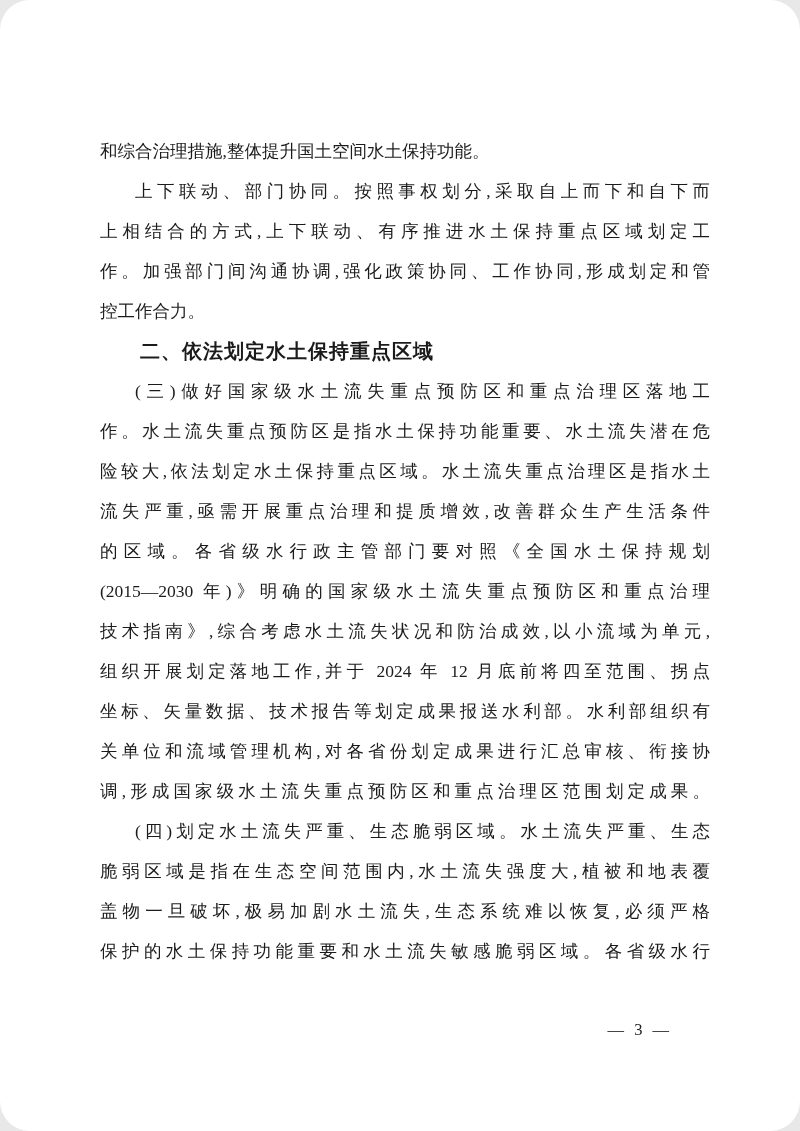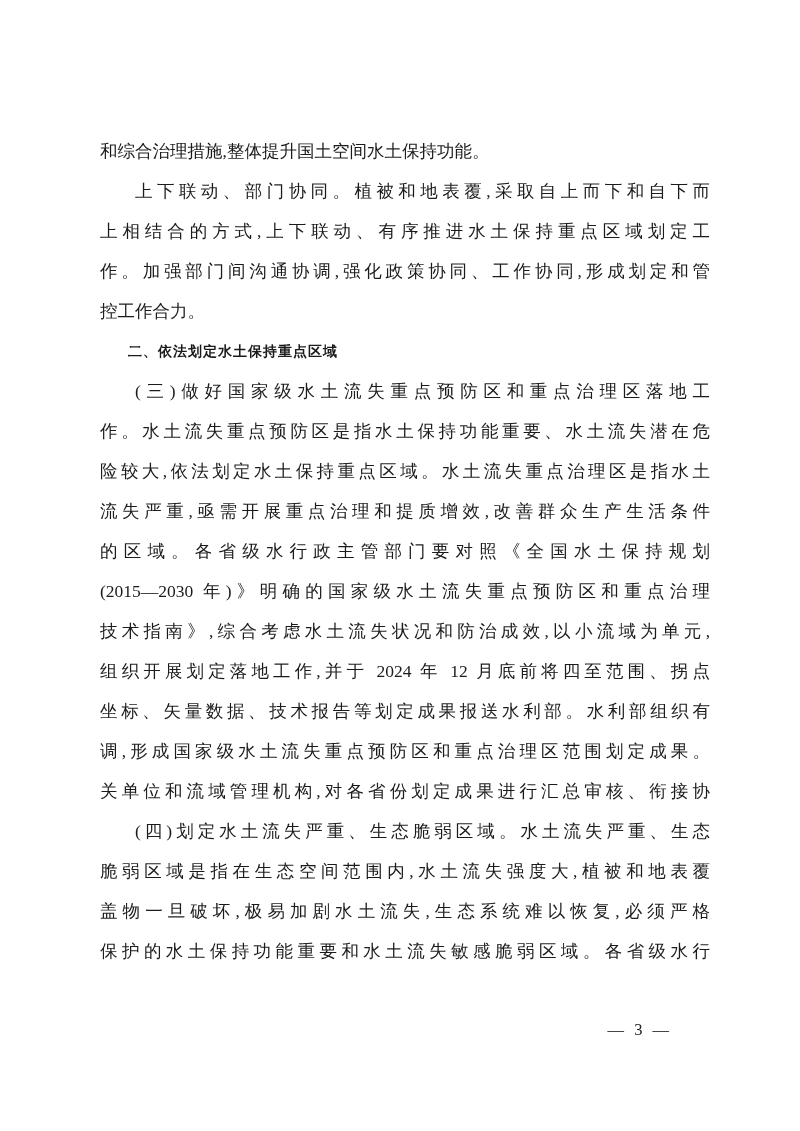"和综合治理措施,整体提升国土空间水土保持功能。" .page { border-radius: none -> 30px }
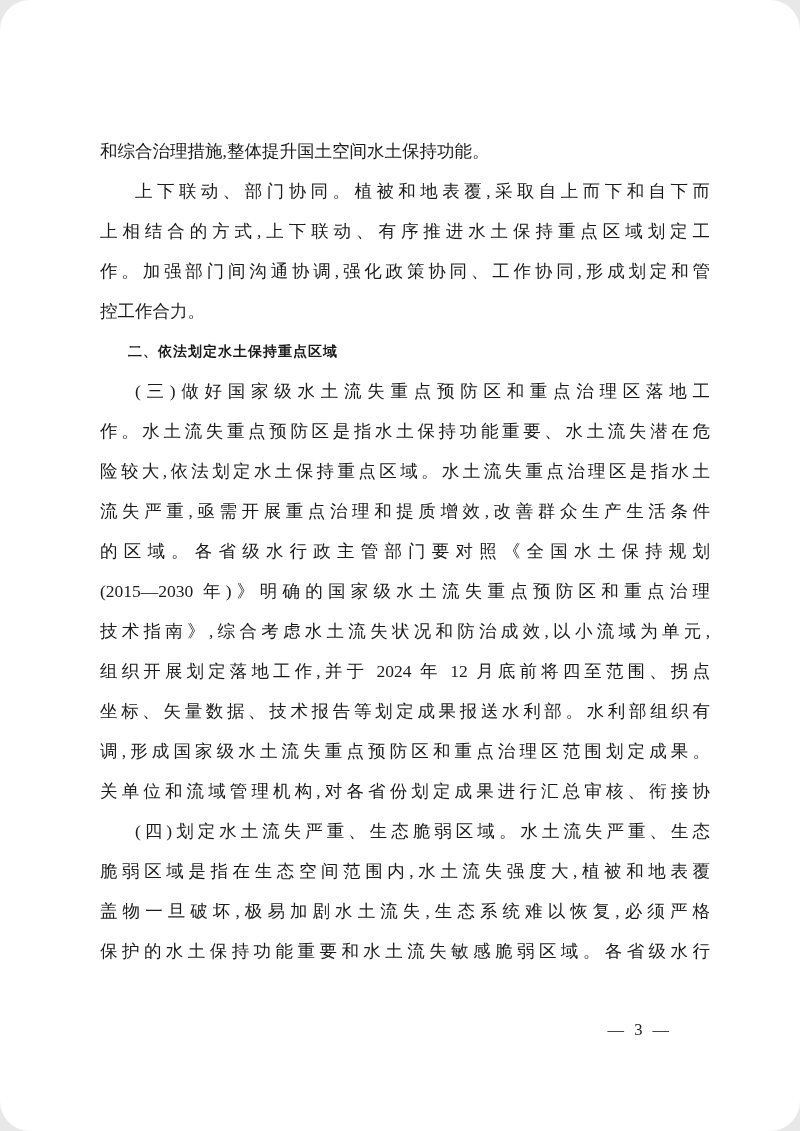"上下联动、部门协同。植被和地表覆,采取自上而下和自下而" div.line { text: 植被和地表覆 -> 按照事权划分 }
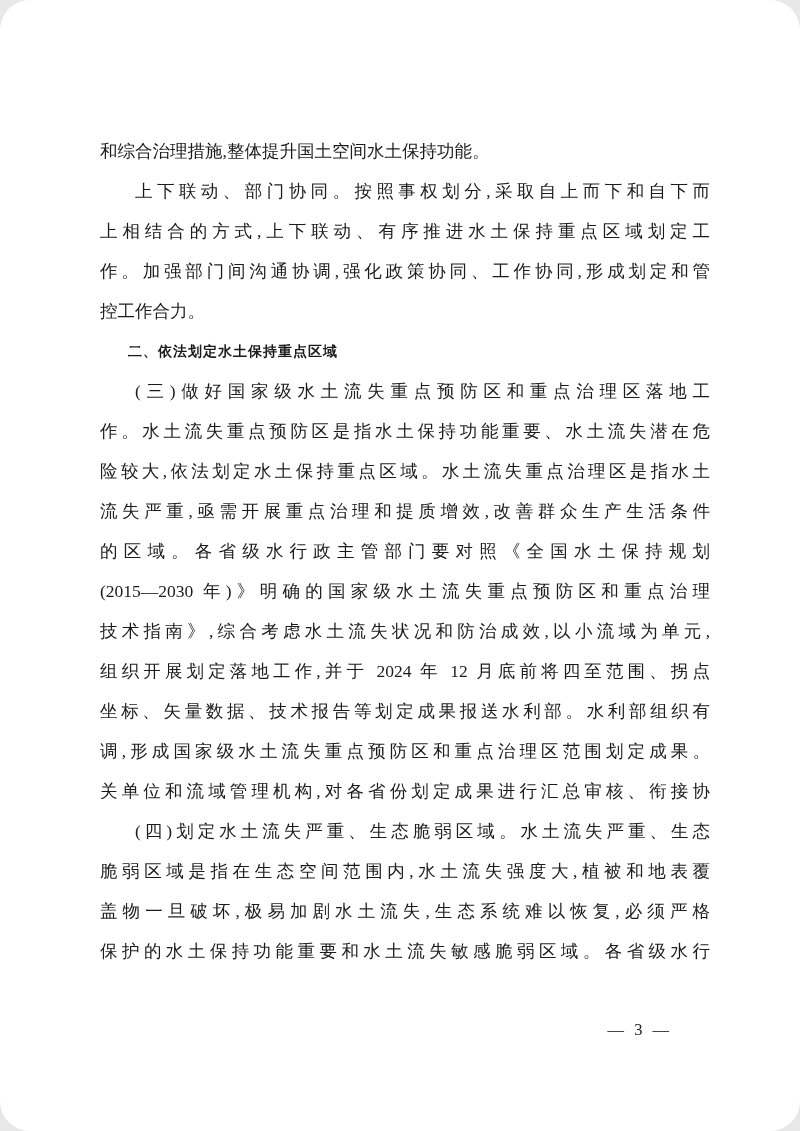"二、依法划定水土保持重点区域" .heading { font-size: 14px -> 20px }
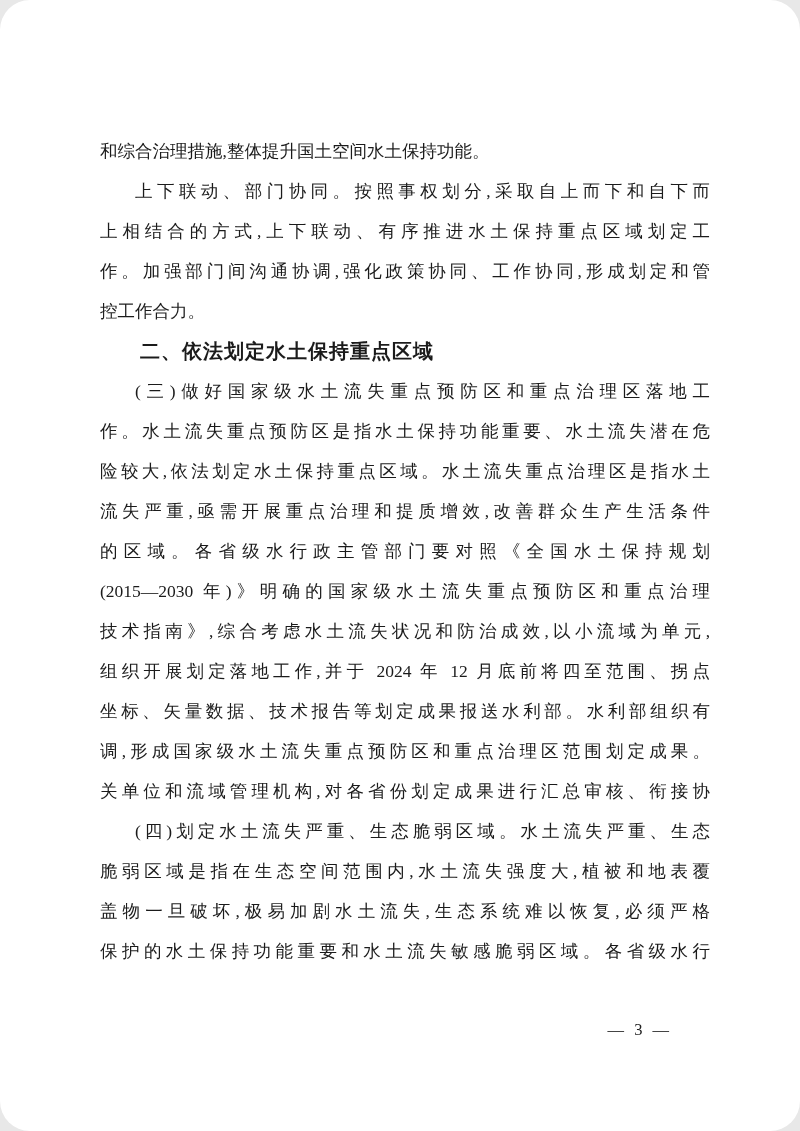"调,形成国家级水土流失重点预防区和重点治理区范围划定成果。" div.line { order: before "关单位和流域管理机构,对各省份划定成果进行汇总审核、衔接协" -> after "关单位和流域管理机构,对各省份划定成果进行汇总审核、衔接协" }
